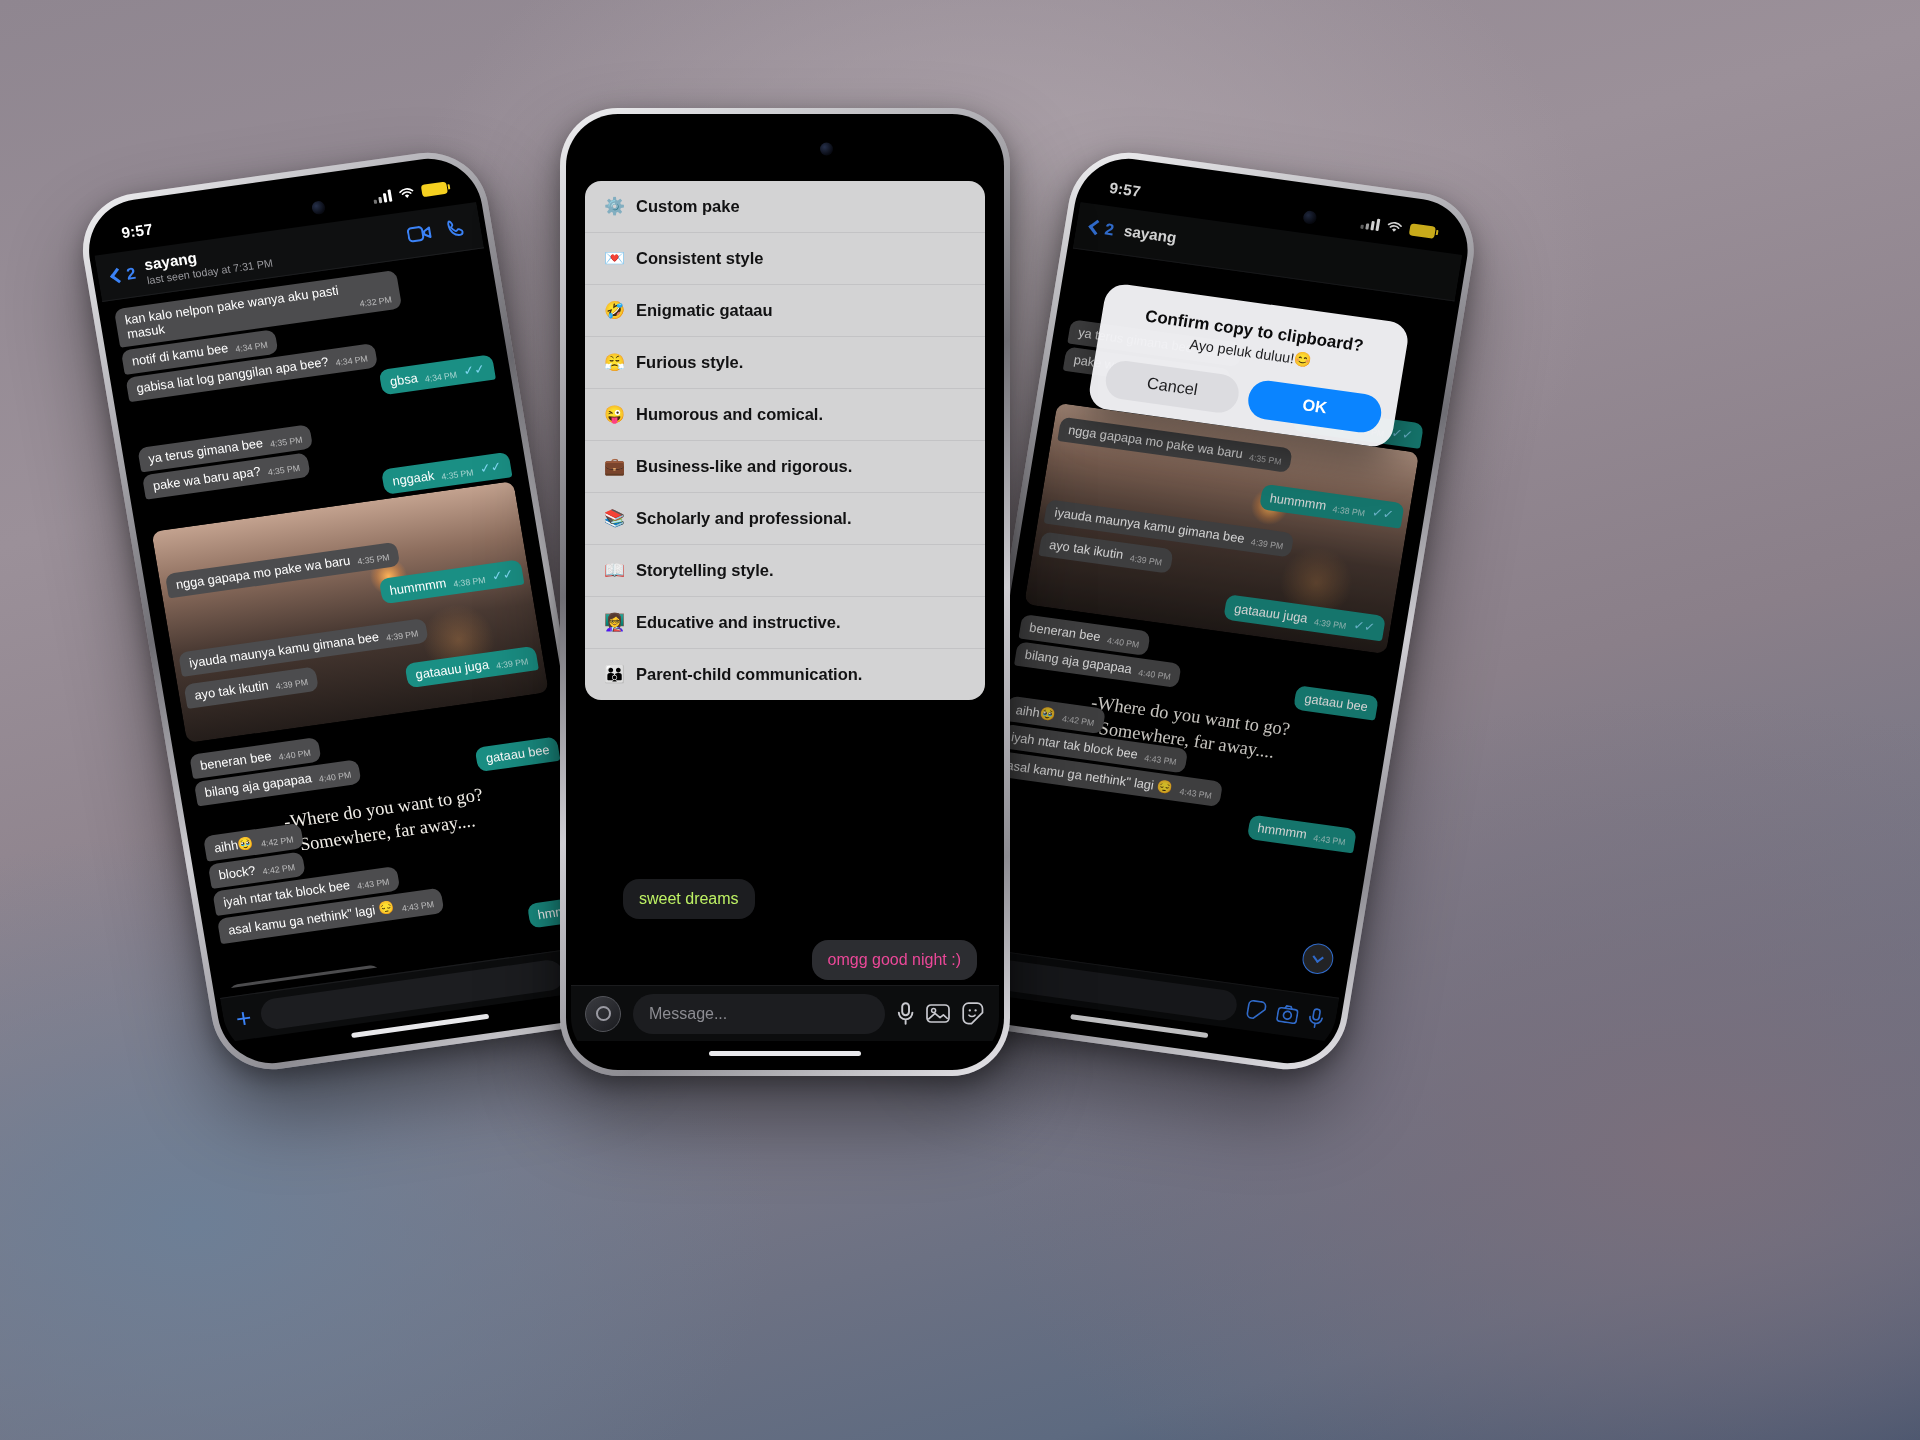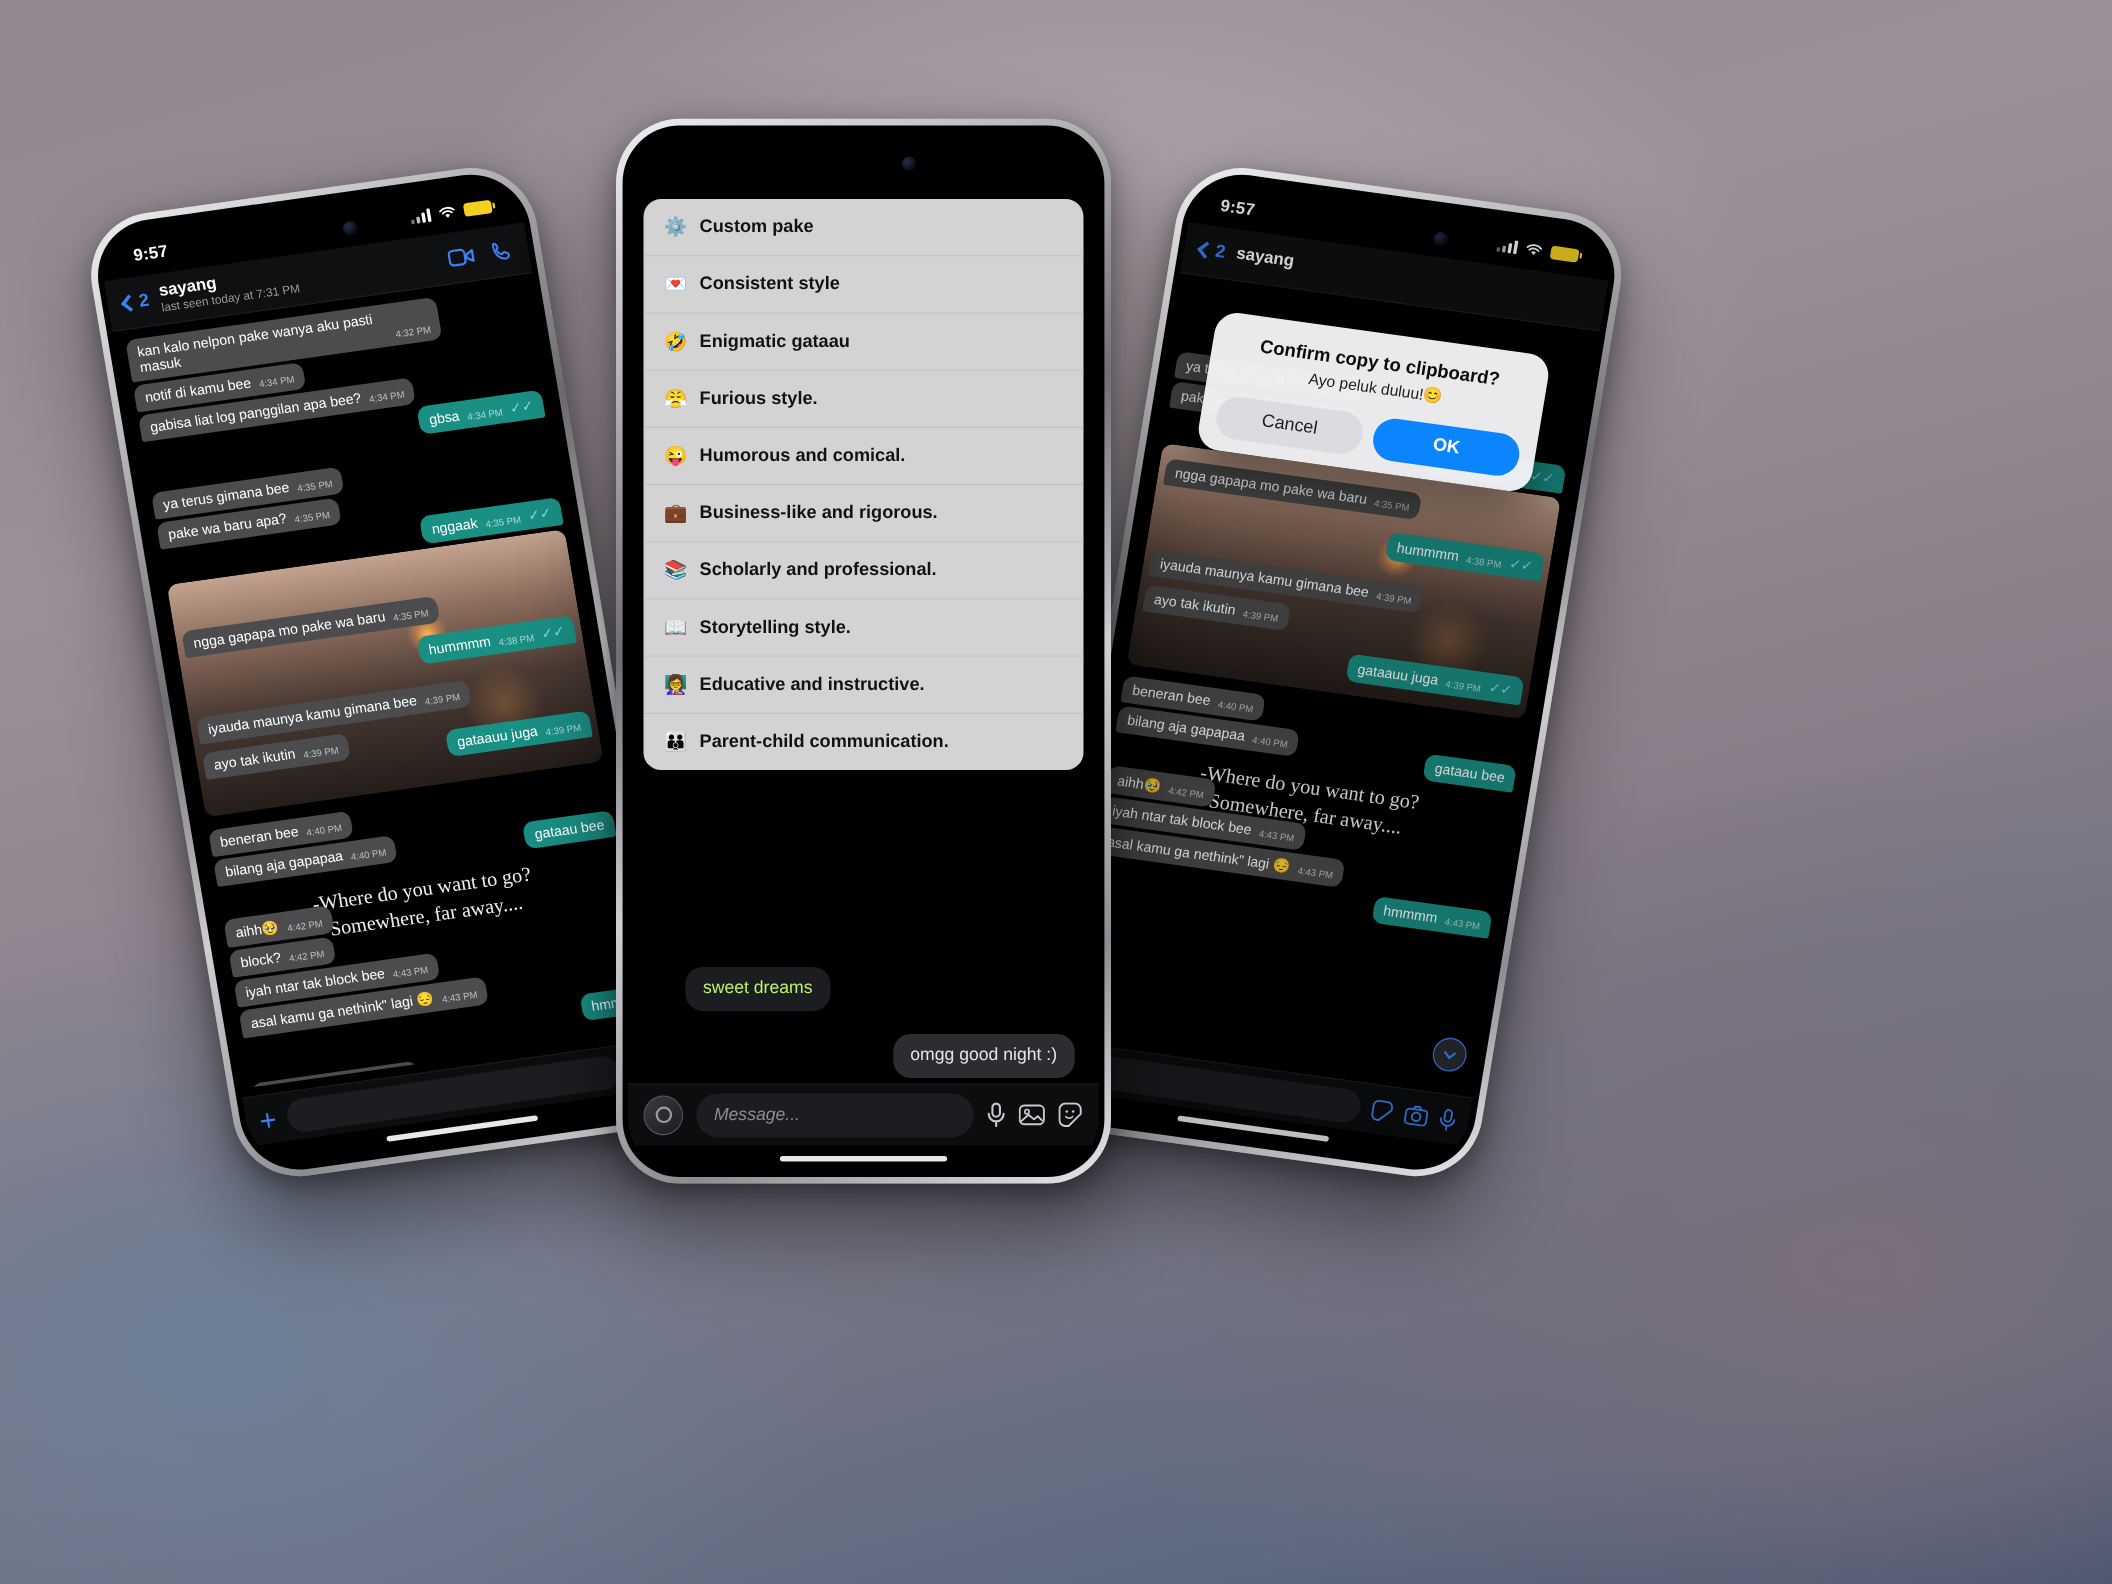"omgg good night :)" .c-bub-out { color: #e5e5e5 -> #ec4899 }
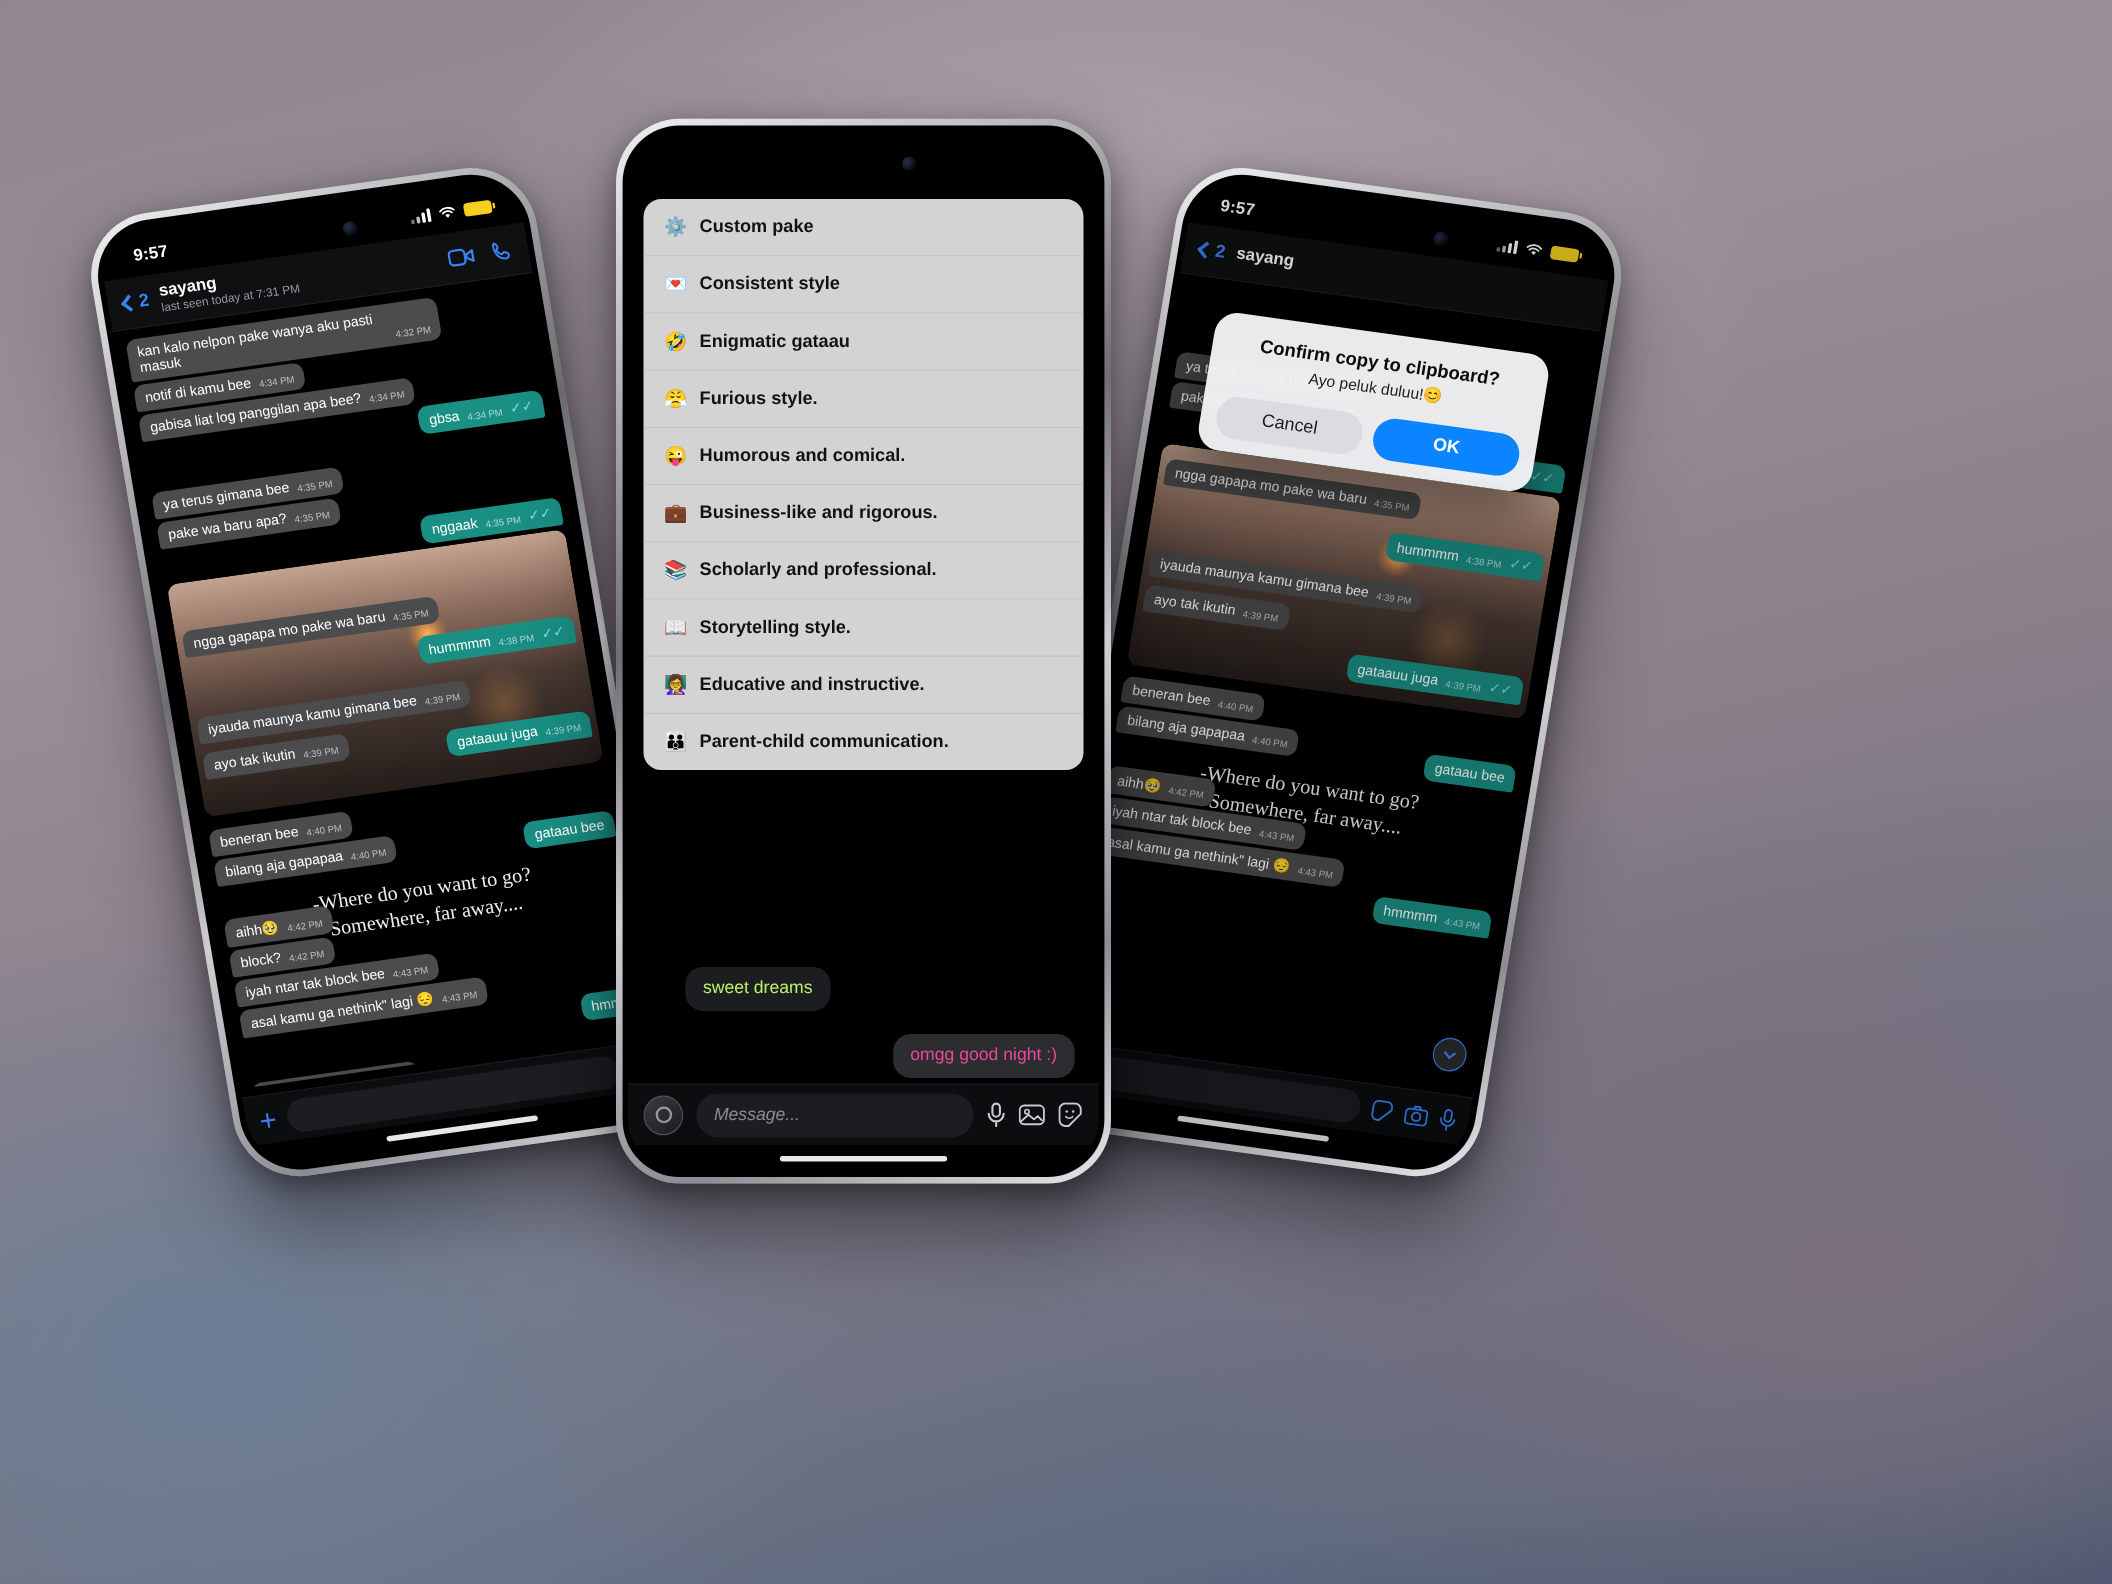"Message..." #phone-center .field { font-style: italic -> none }
